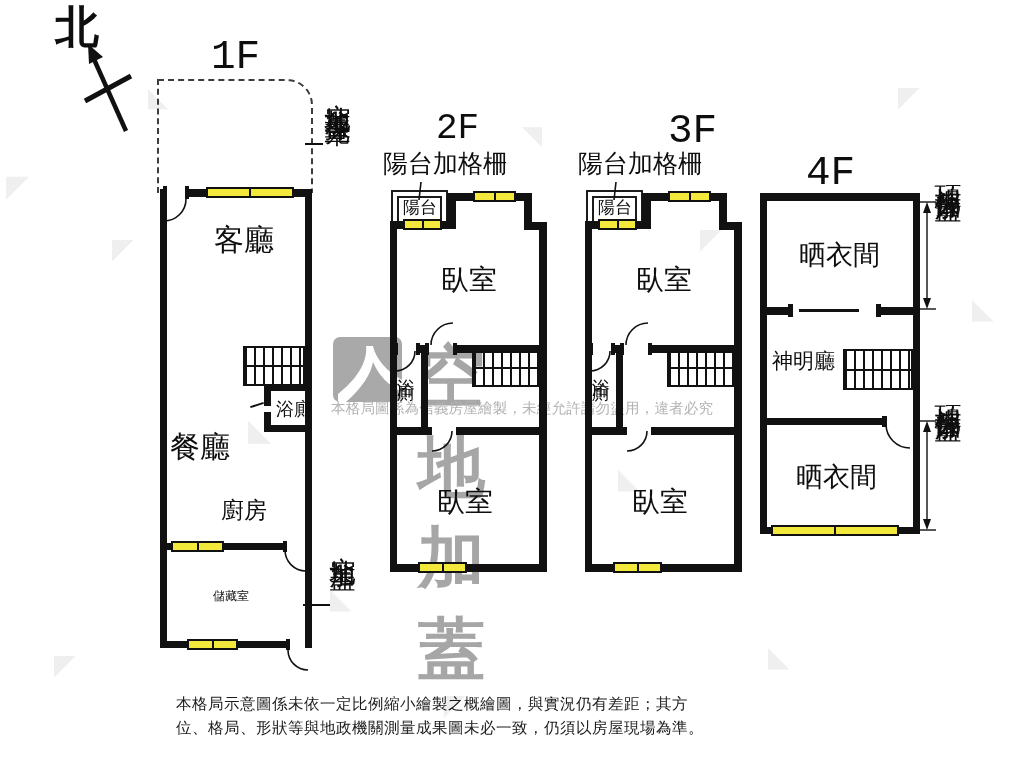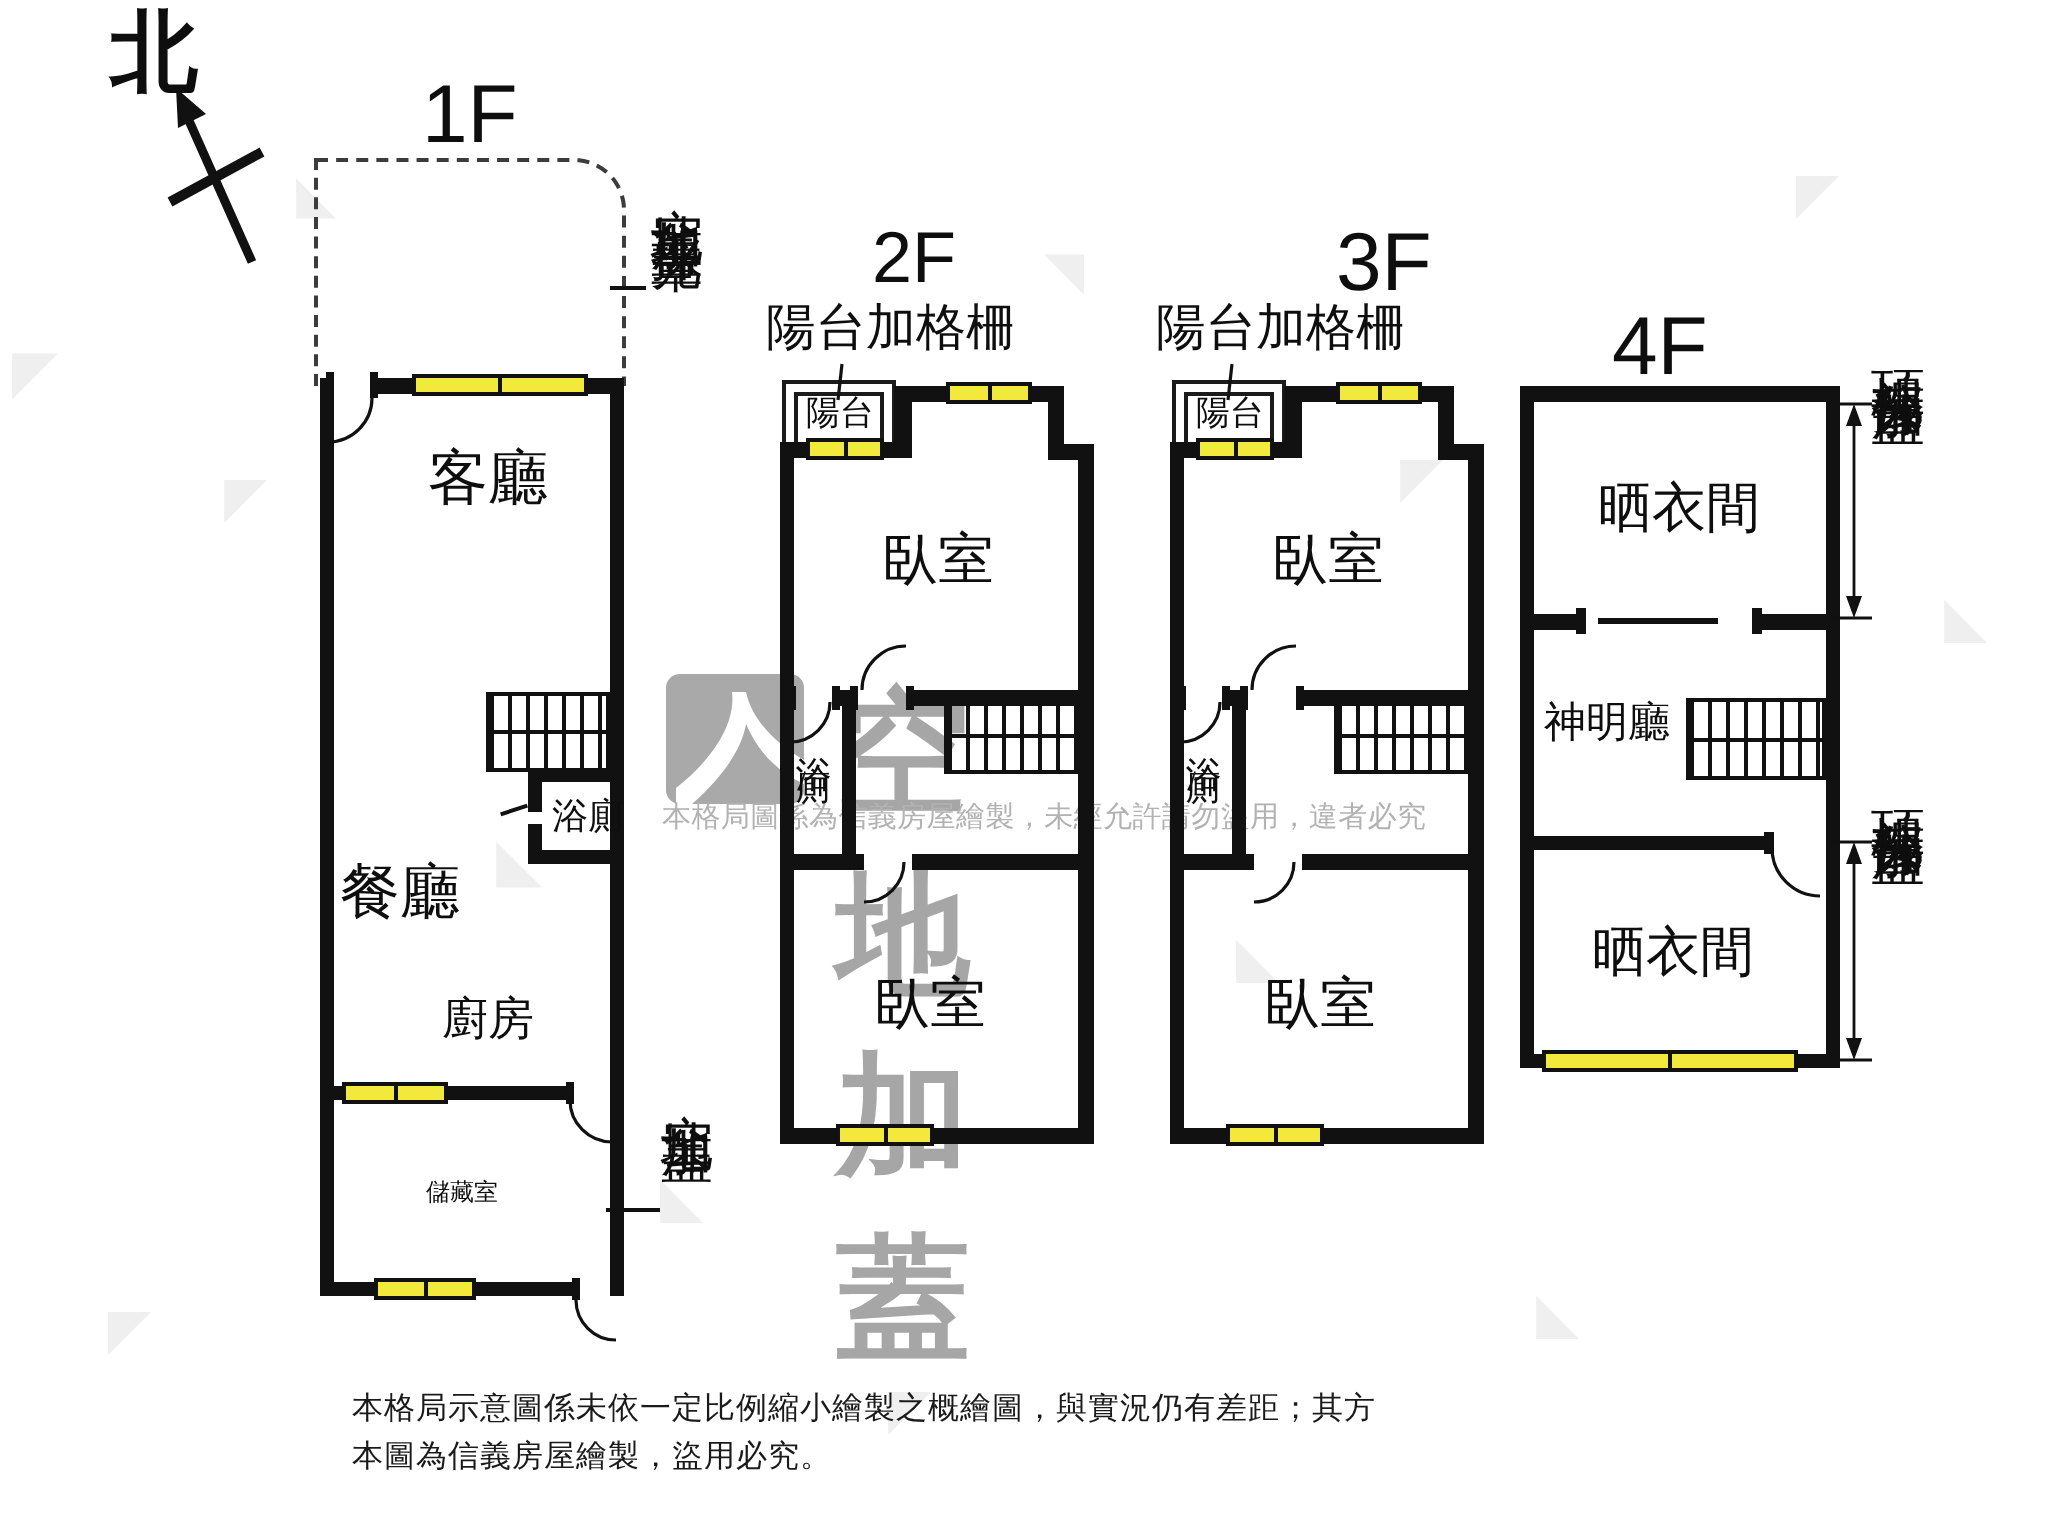"1F" .title { font-family: Liberation Sans, sans-serif -> Liberation Mono, monospace }
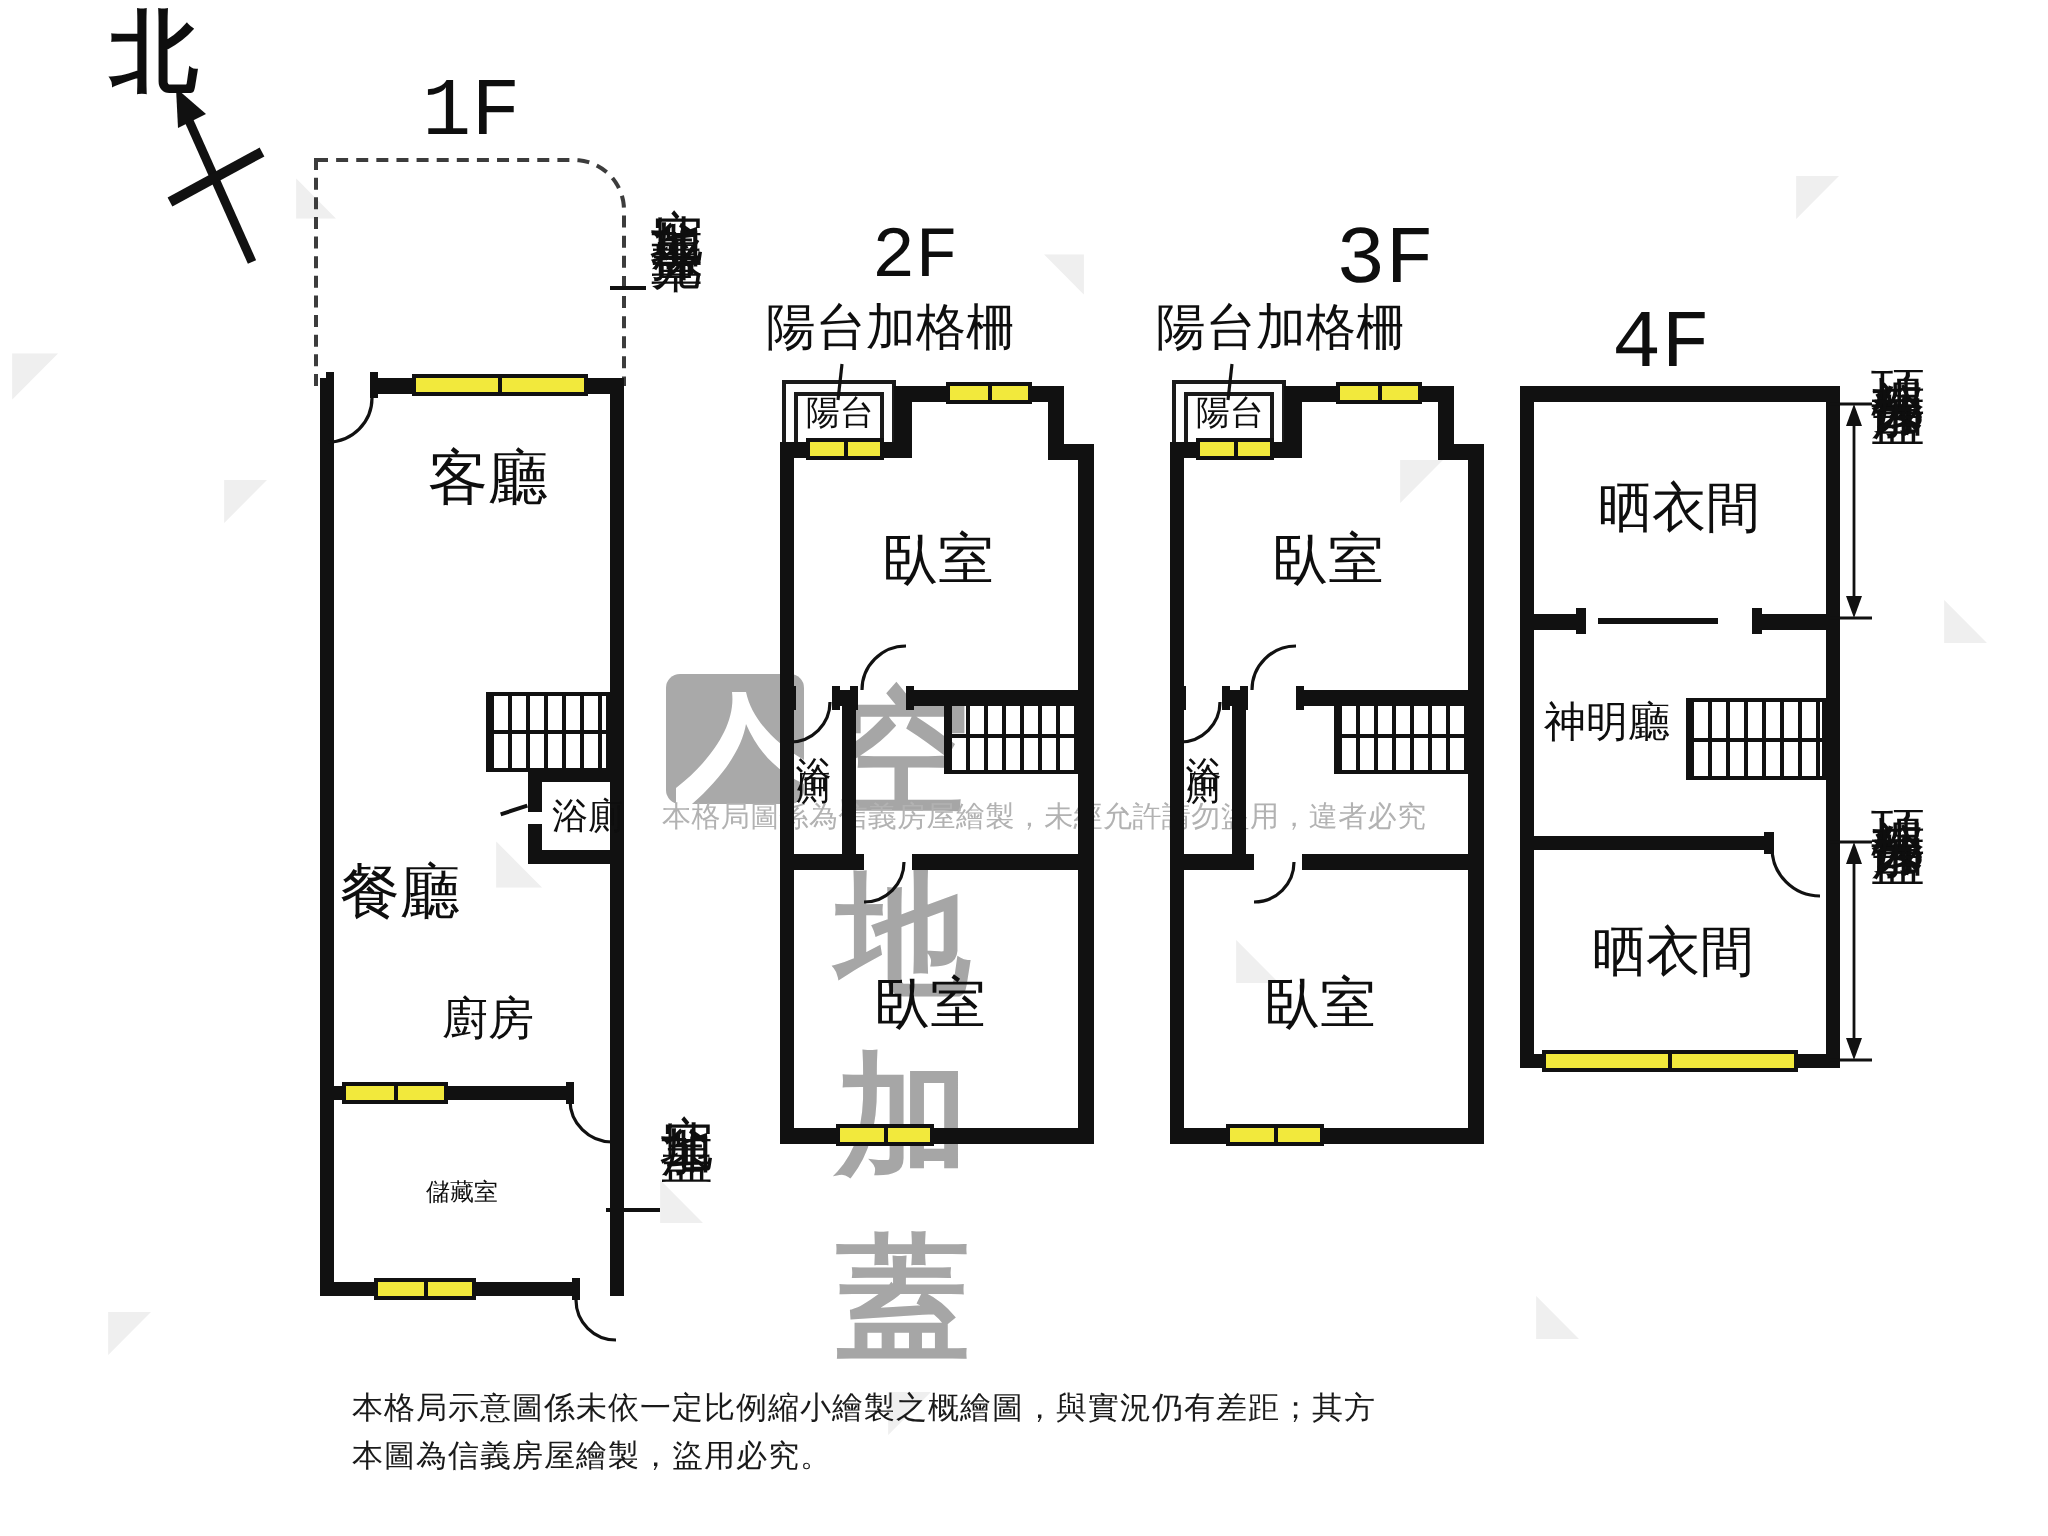"位、格局、形狀等與地政機關測量成果圖未必一致，仍須以房屋現場為準。" div { html: none -> <div>位、格局、形狀等與地政機關測量成果圖未必一致，仍須以房屋現場為準。</div> }
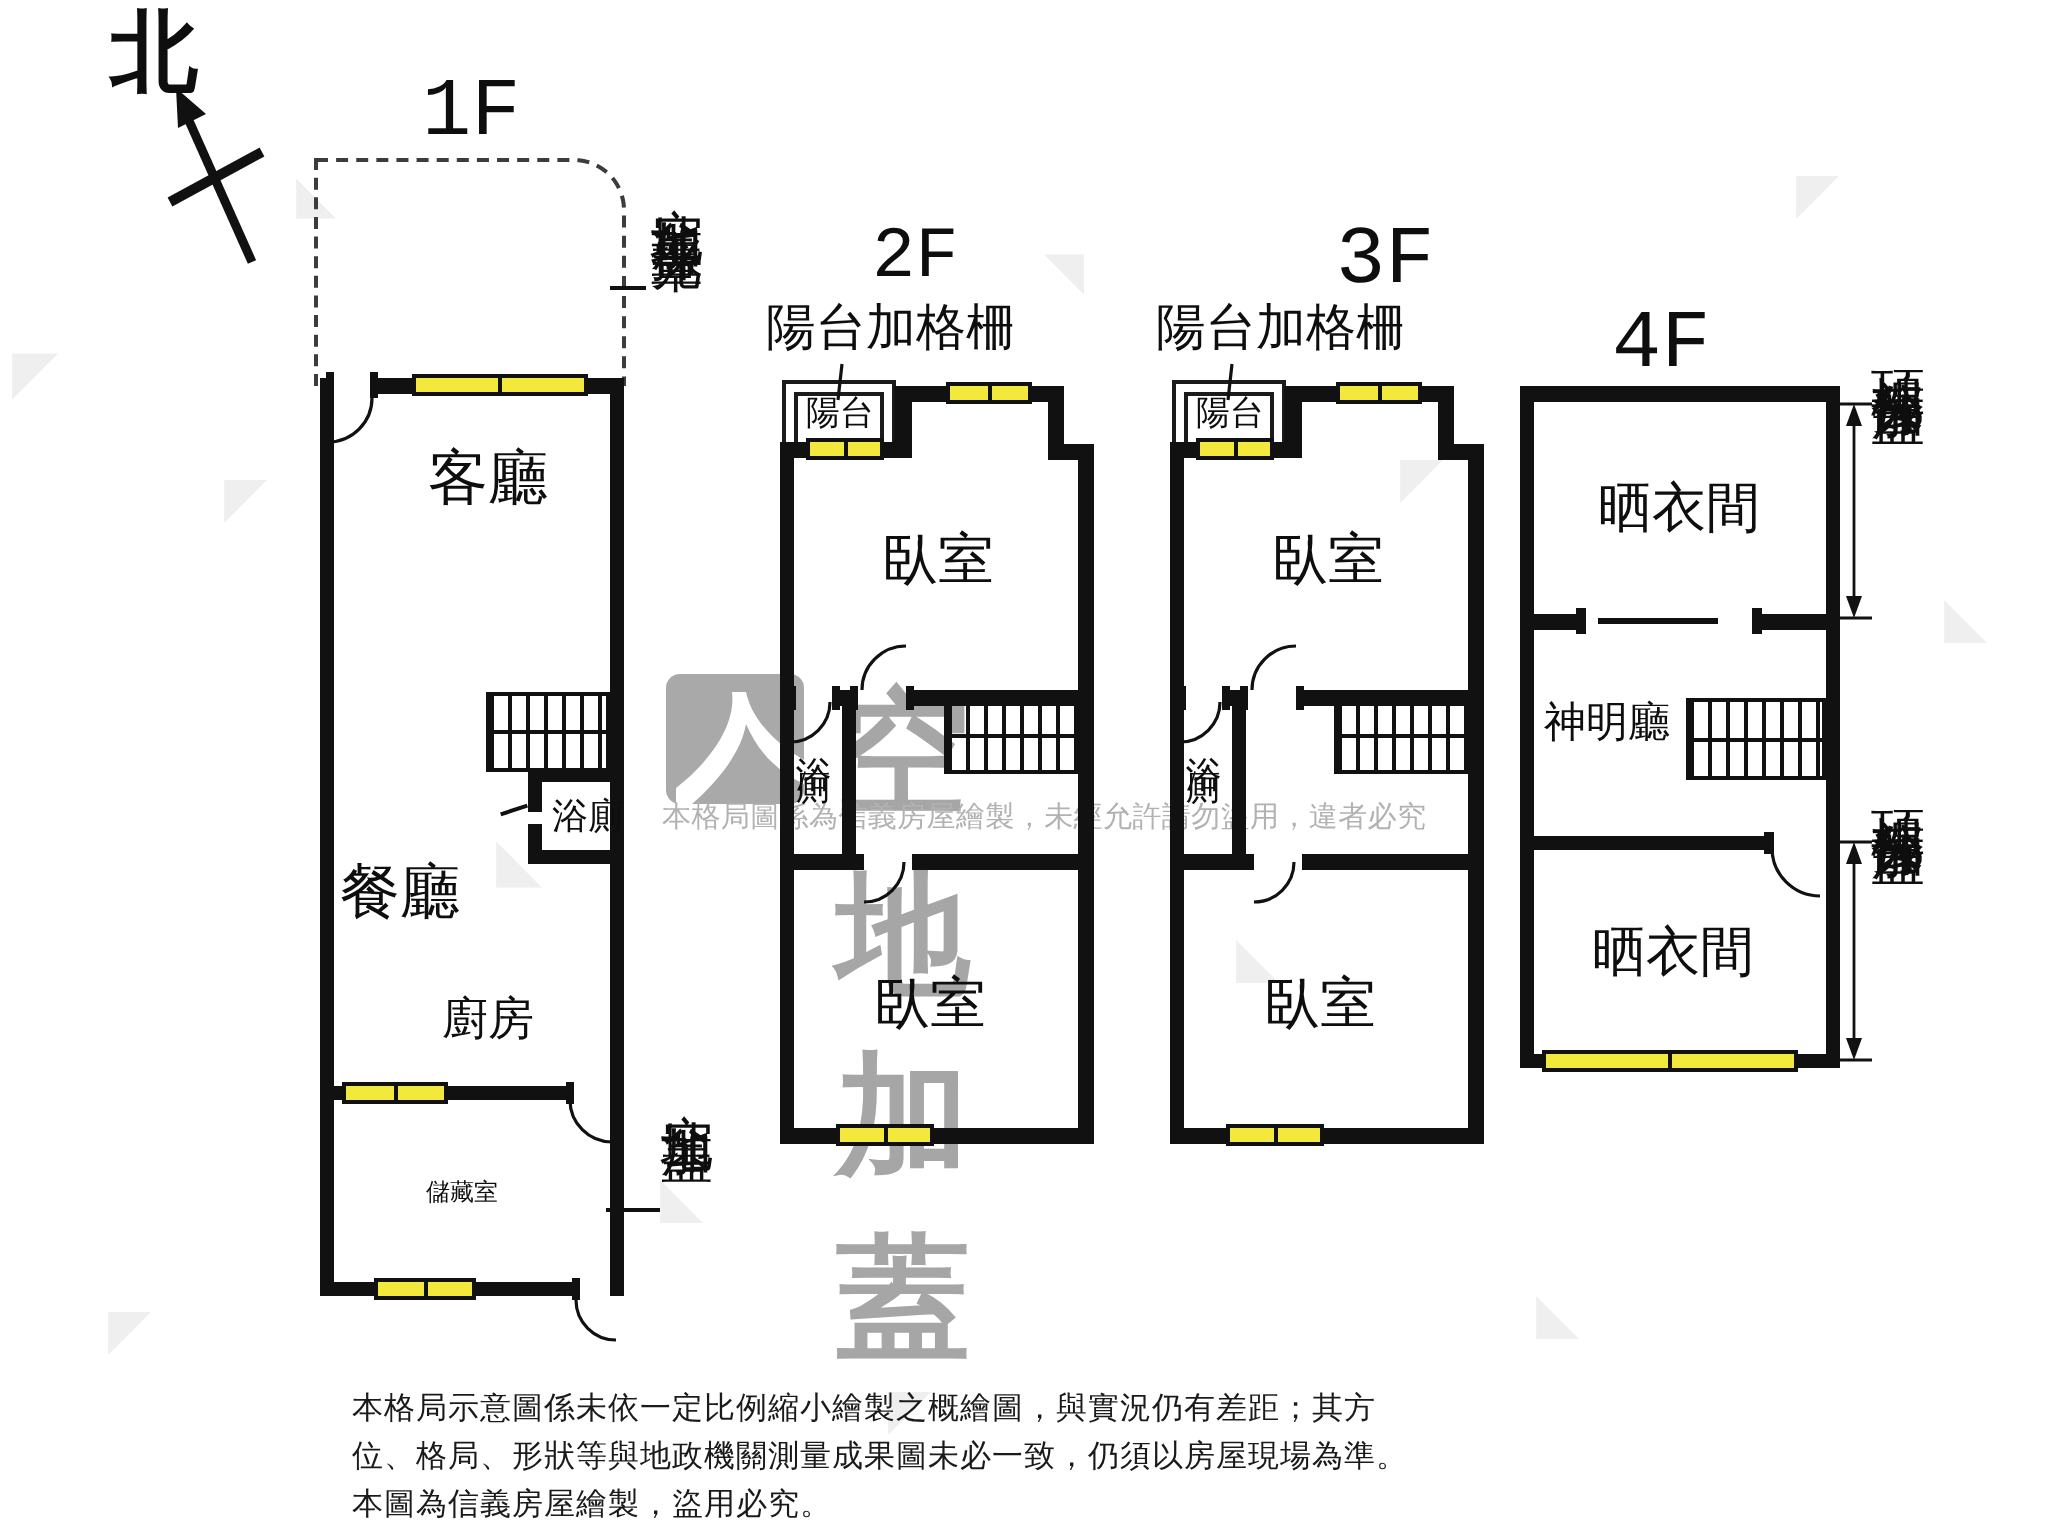"本圖為信義房屋繪製，盜用必究。" div { html: <div>本圖為信義房屋繪製，盜用必究。</div> -> none }
